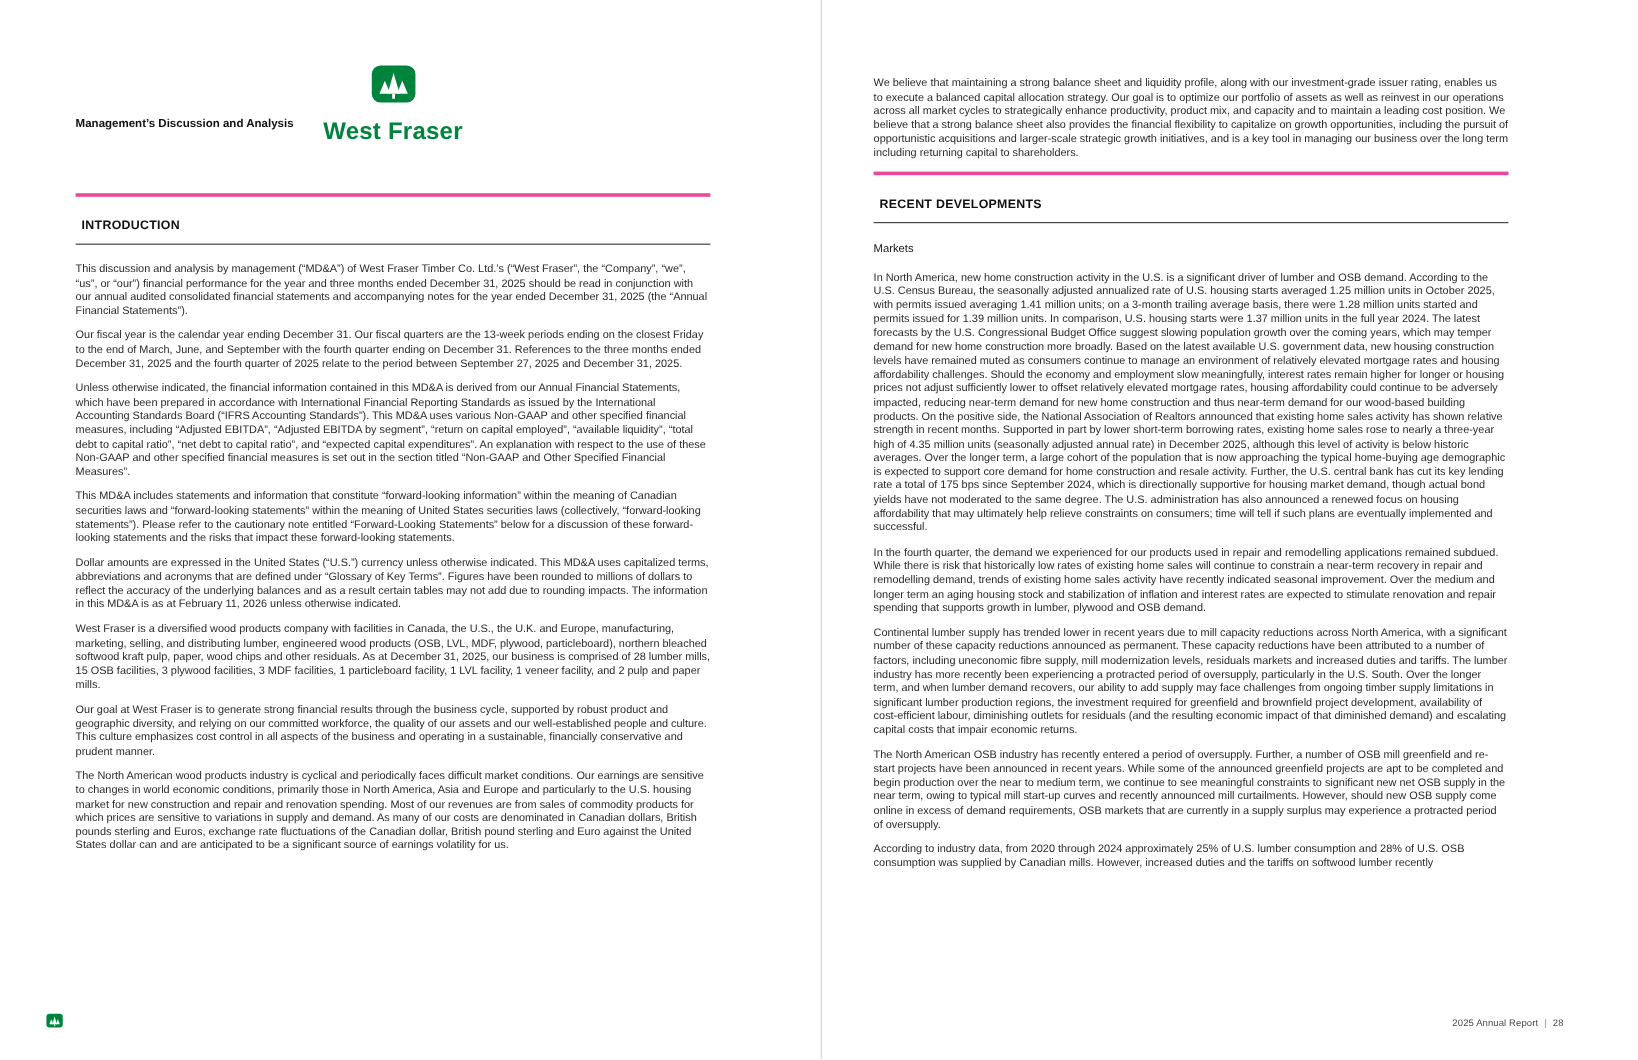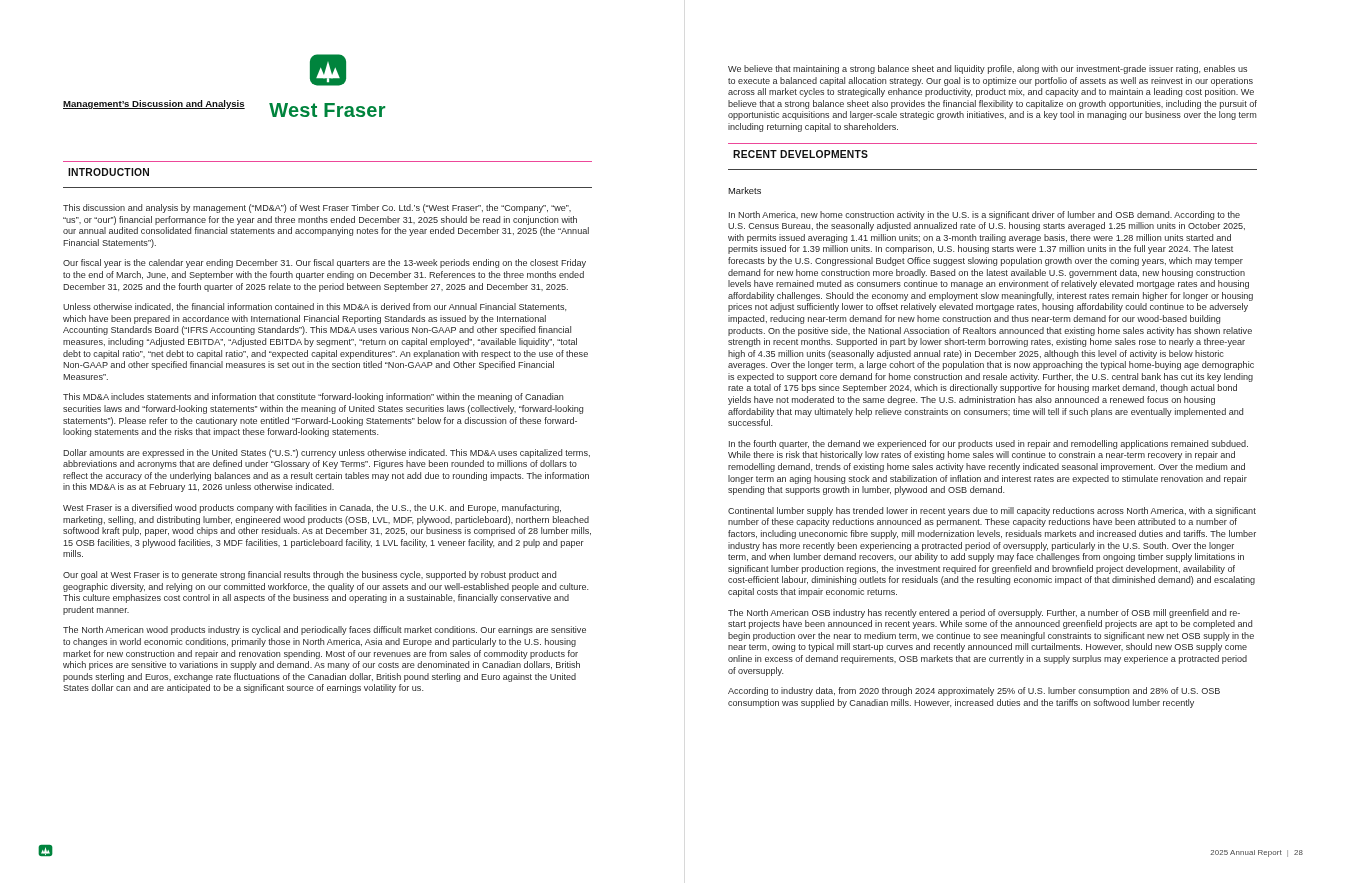"Management’s Discussion and Analysis" .doc-subtitle { text-decoration: underline -> none }
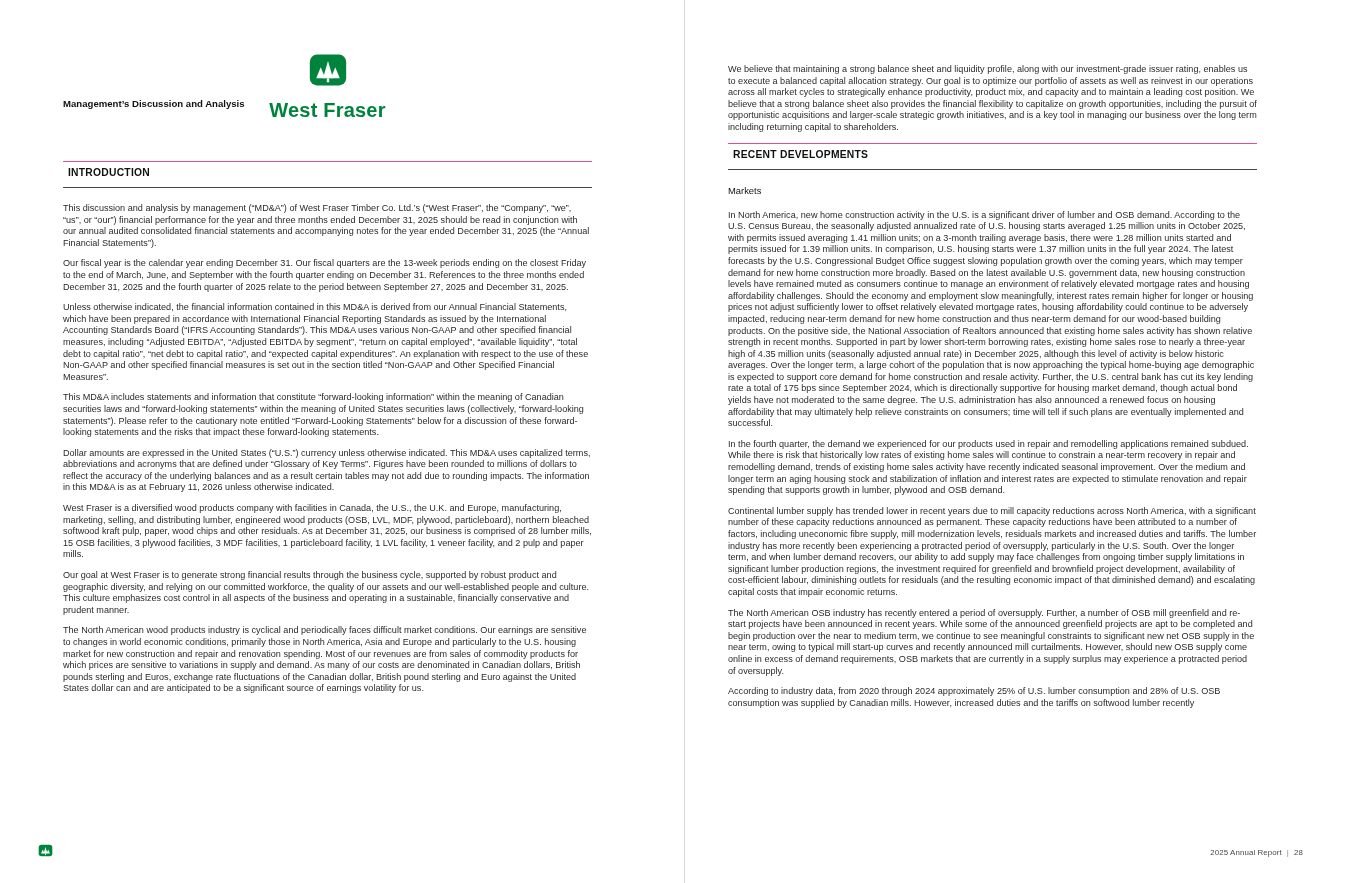"RECENT DEVELOPMENTS" .section-heading-block { border-top: 1px solid #ec4899 -> 3px solid #ec4899; padding: 0 0 7px 5px -> 14px 0 7px 5px }
